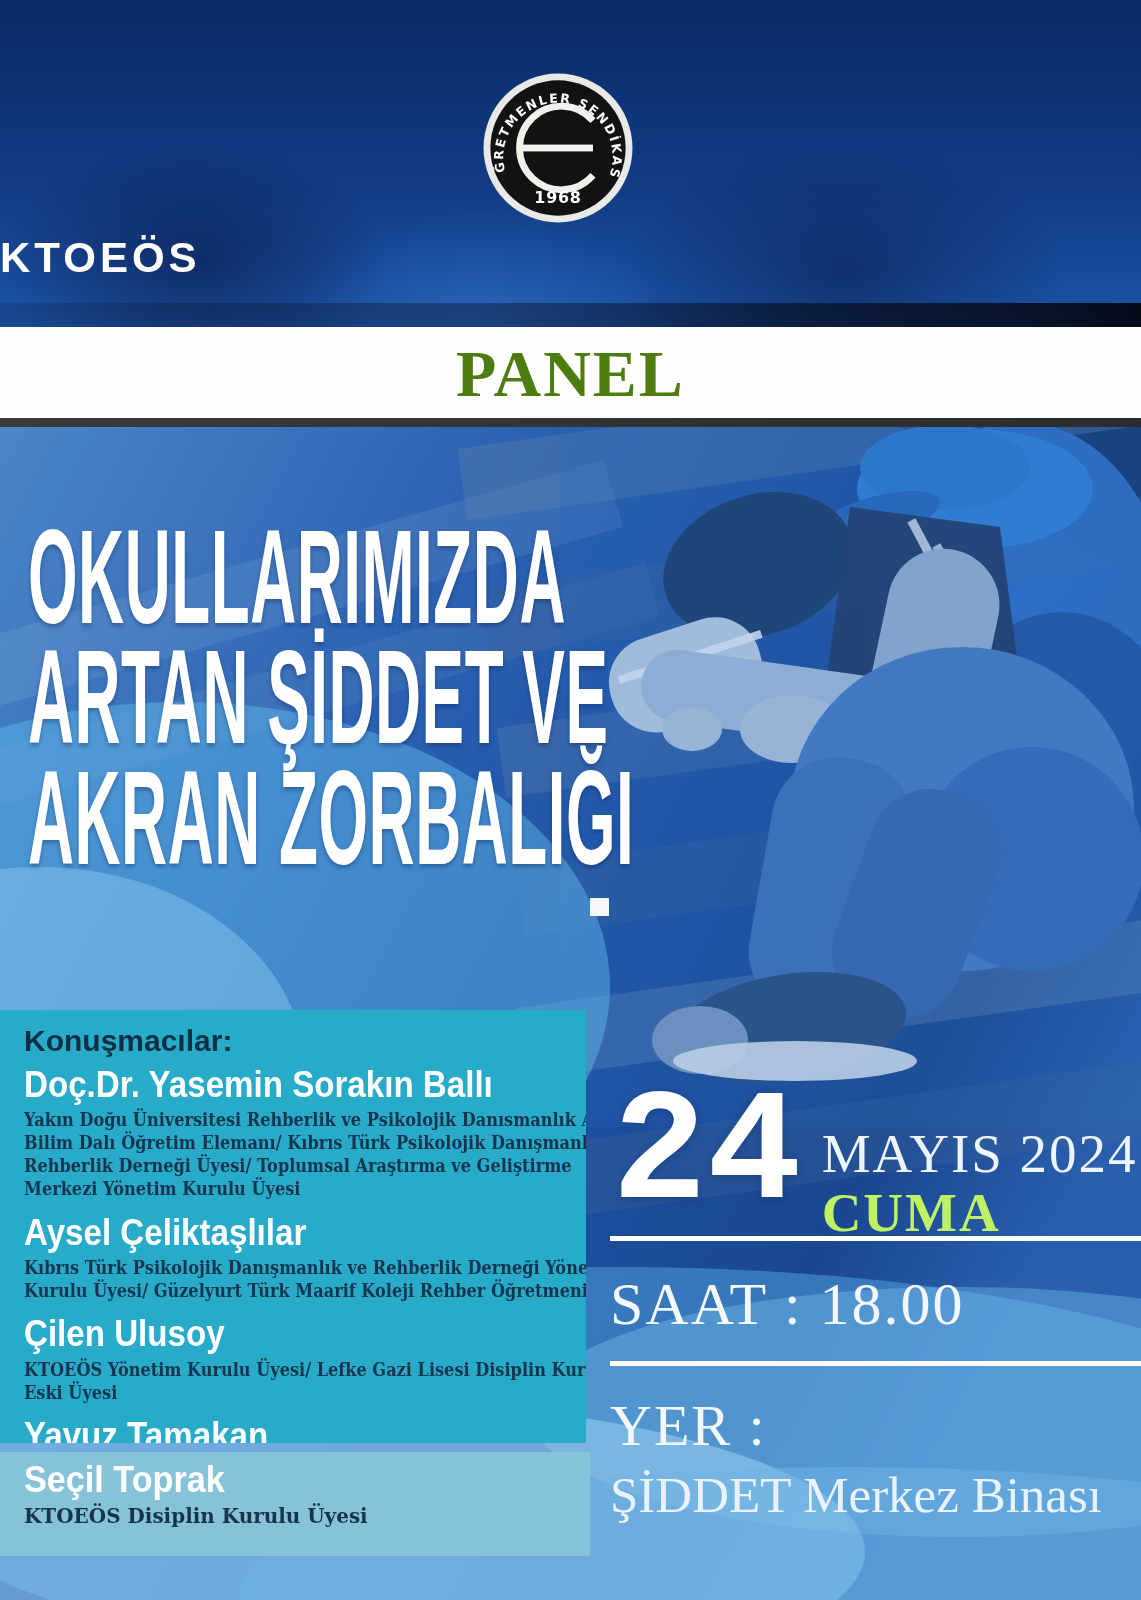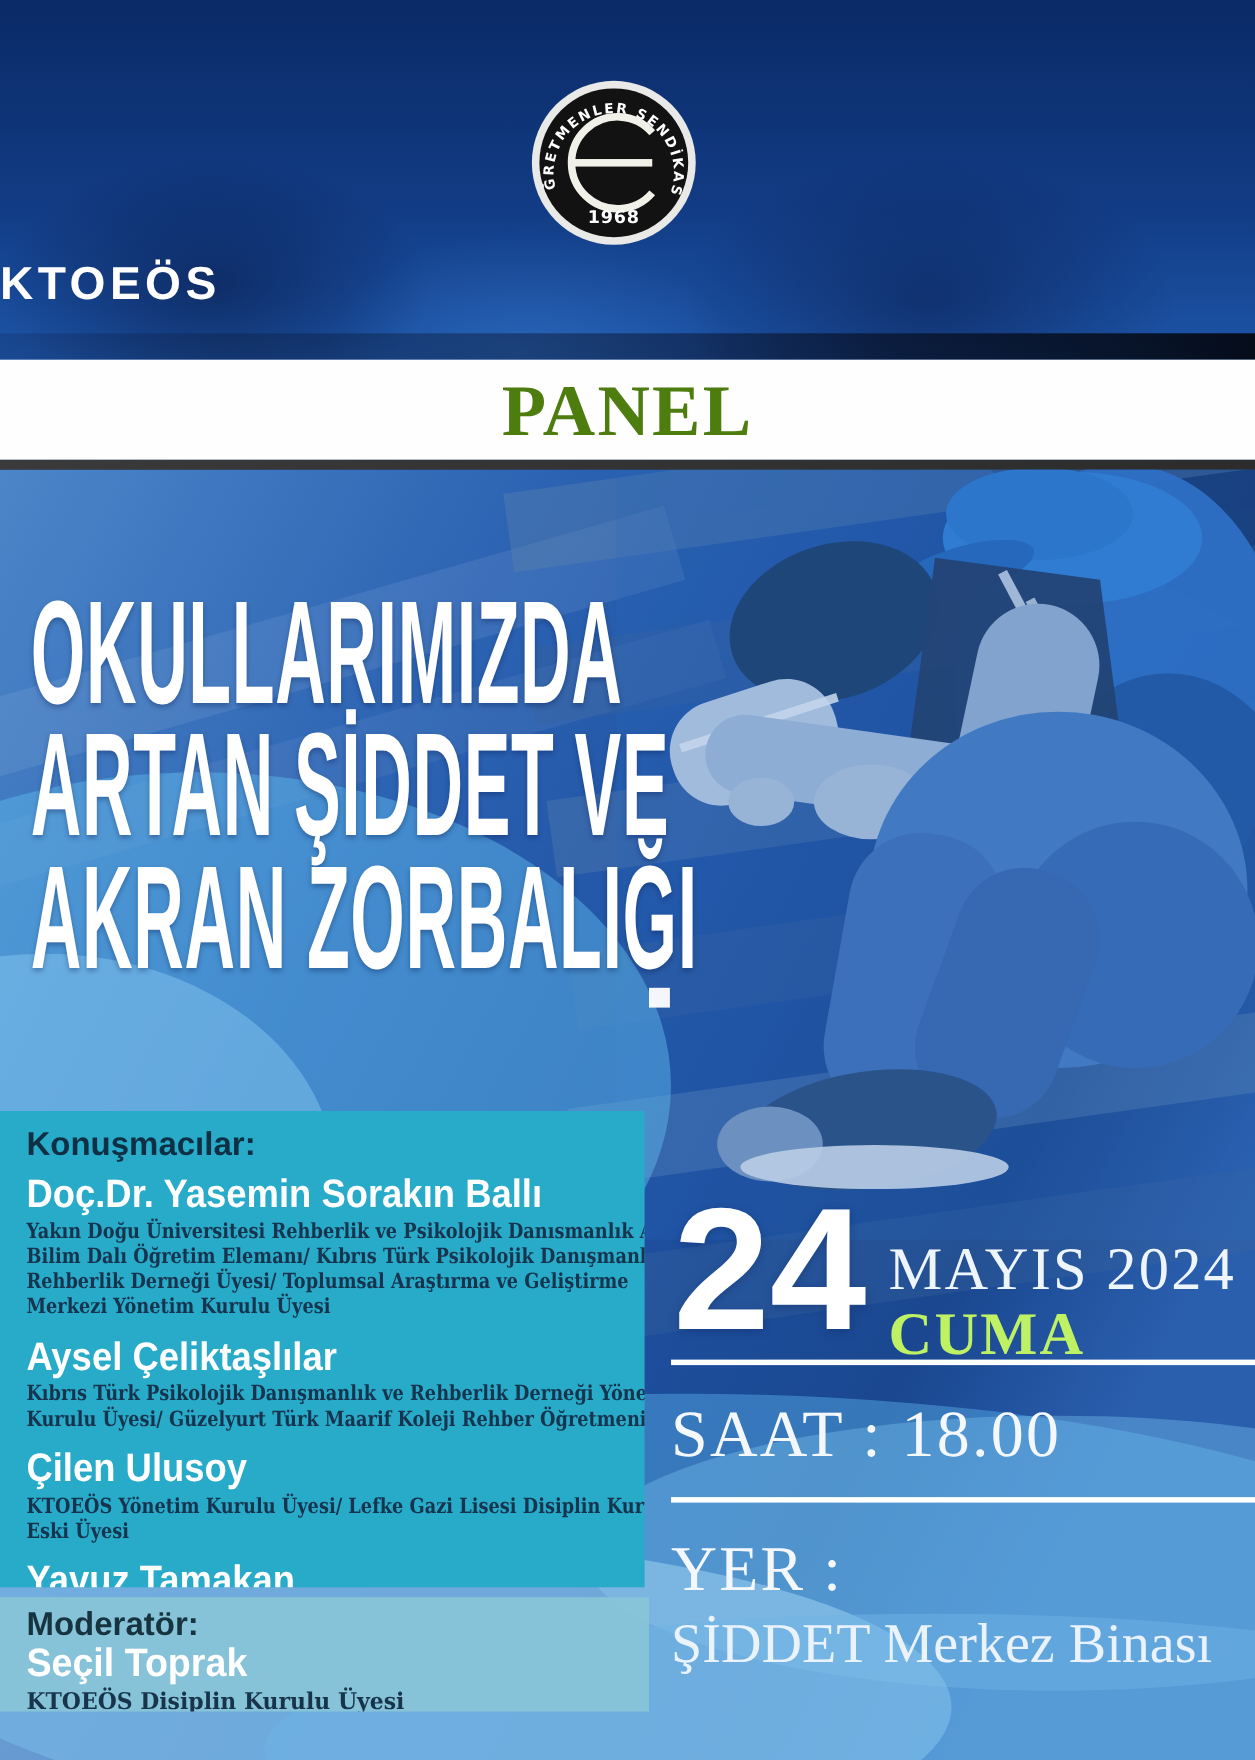"OKULLARIMIZDA" .title-block { top: 534px -> 517px }
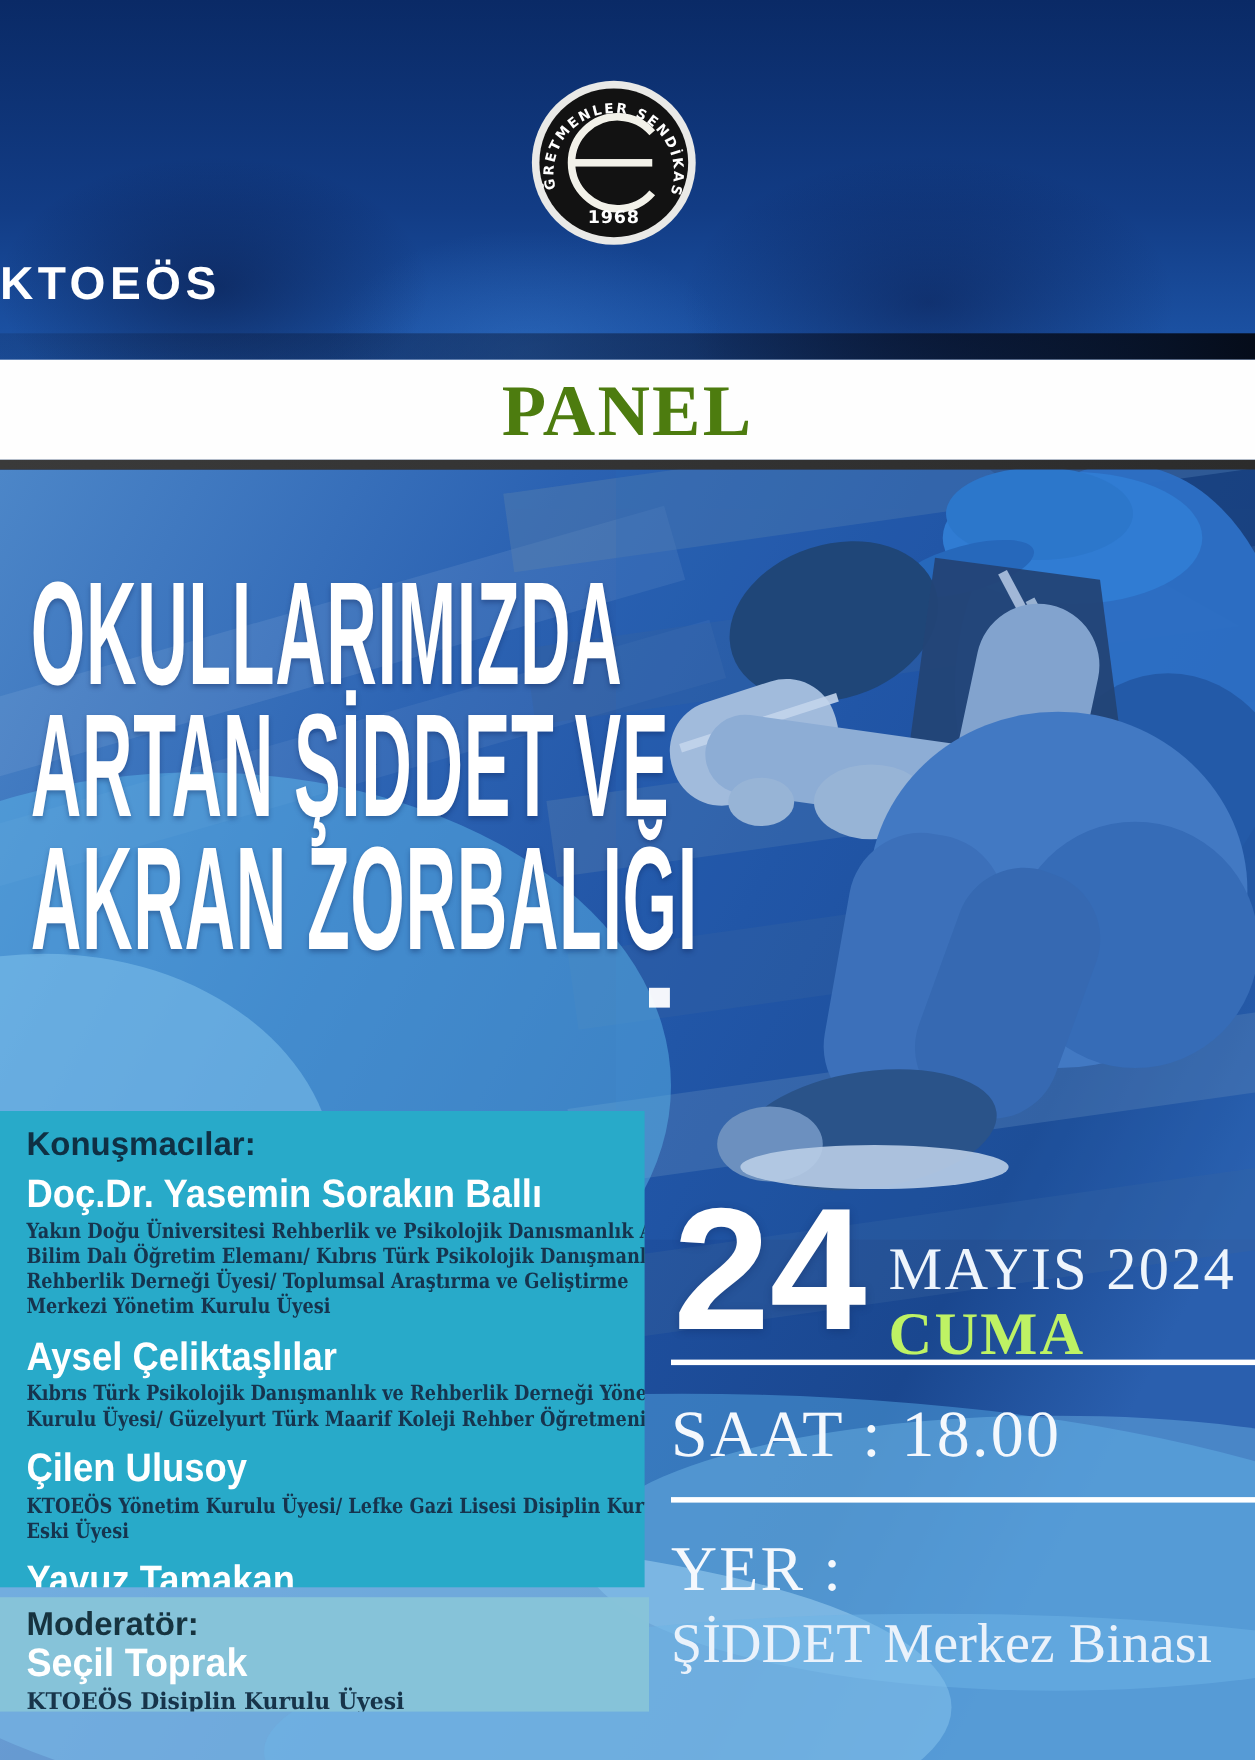"24" .event-day { font-family: Liberation Sans, sans-serif -> Liberation Mono, monospace }
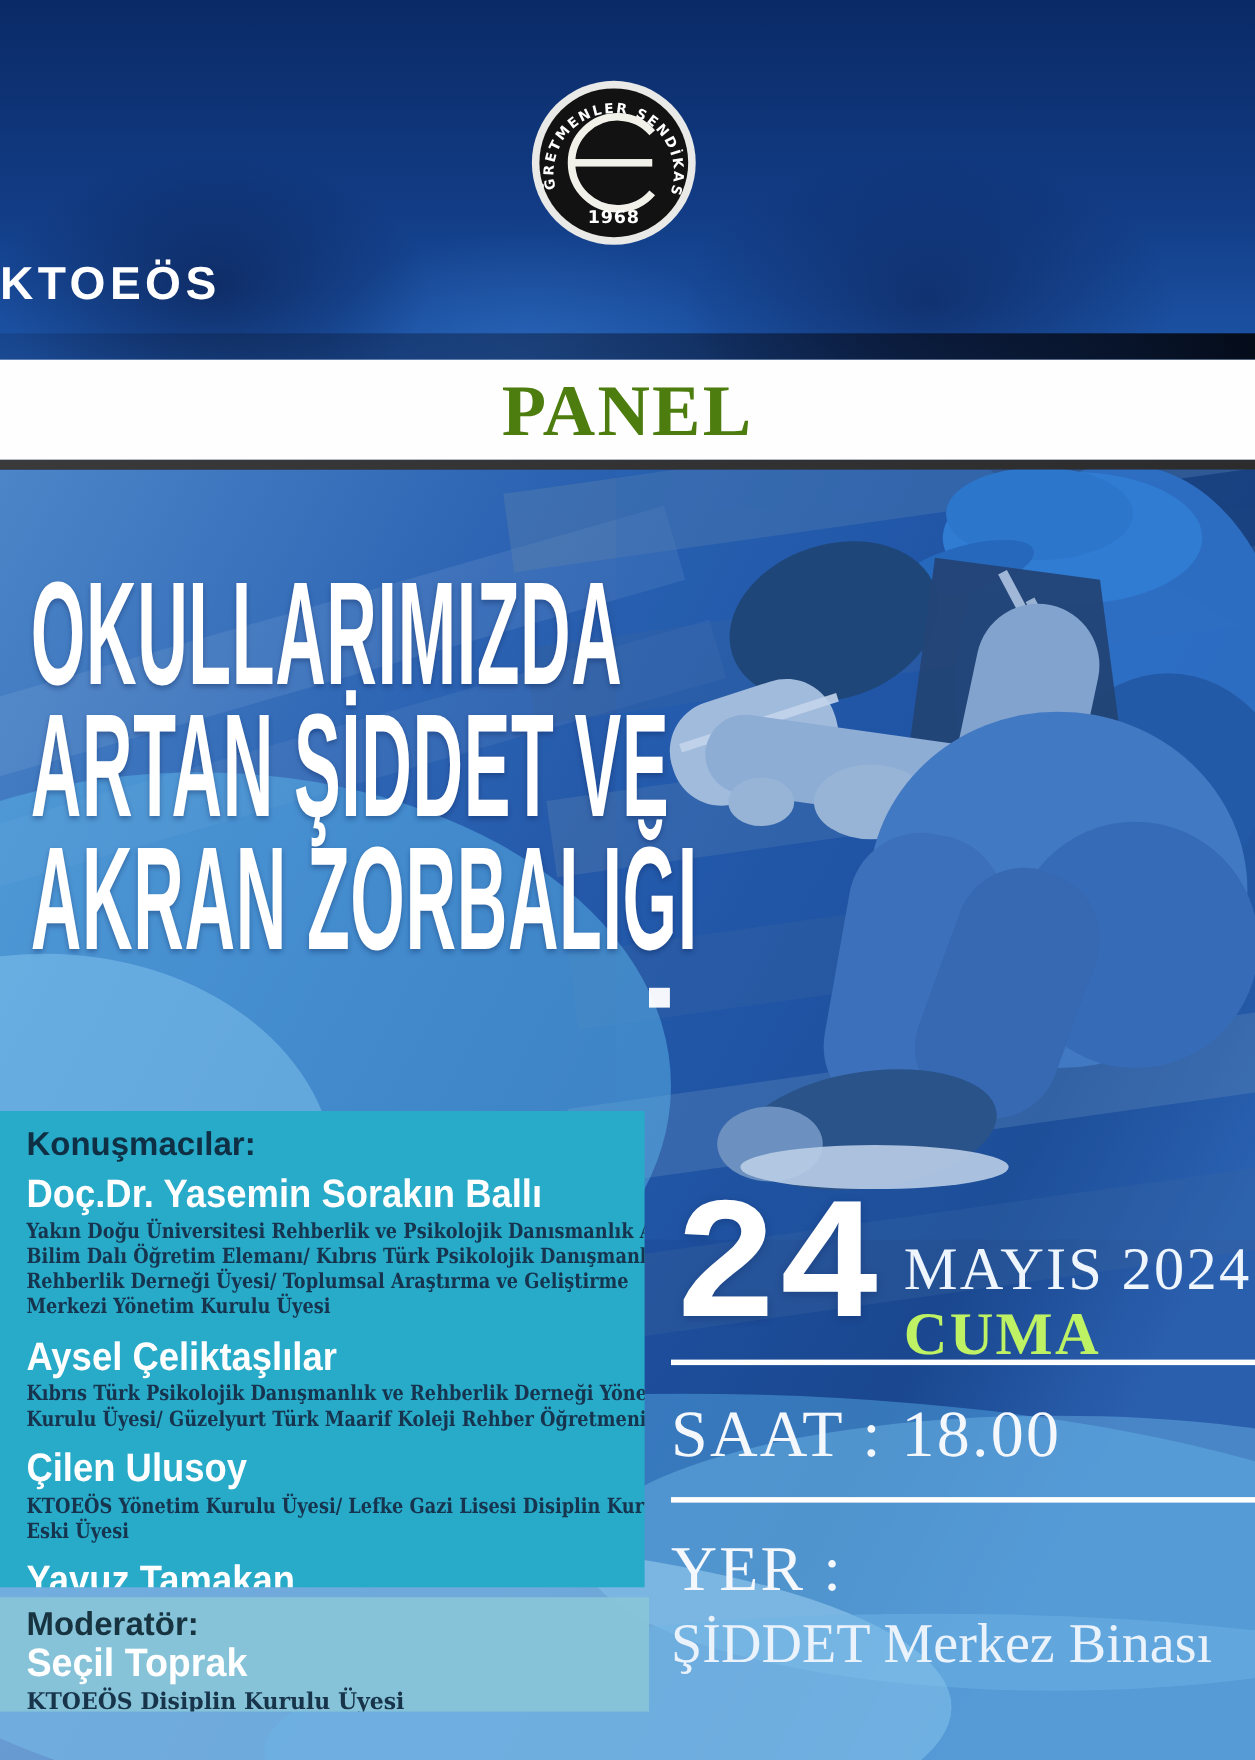"Moderatör:" p.mod-heading { html: <p>Moderatör:</p> -> none }
